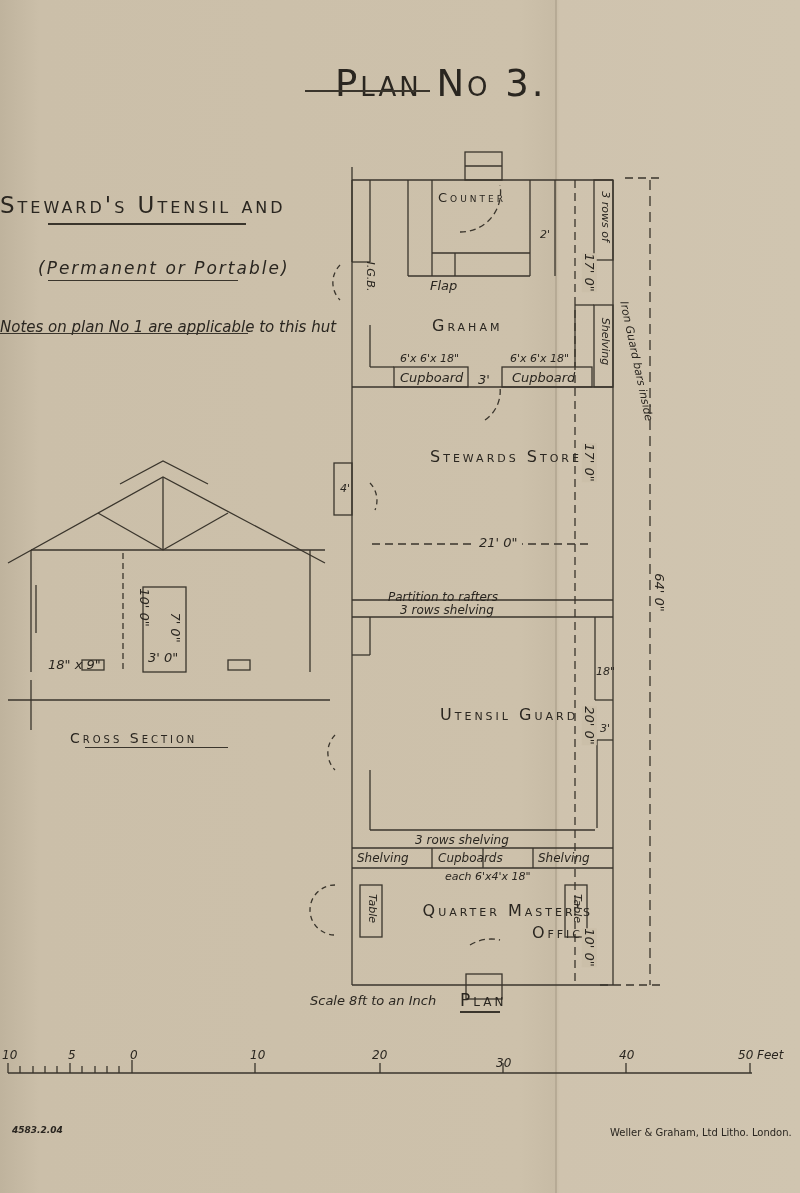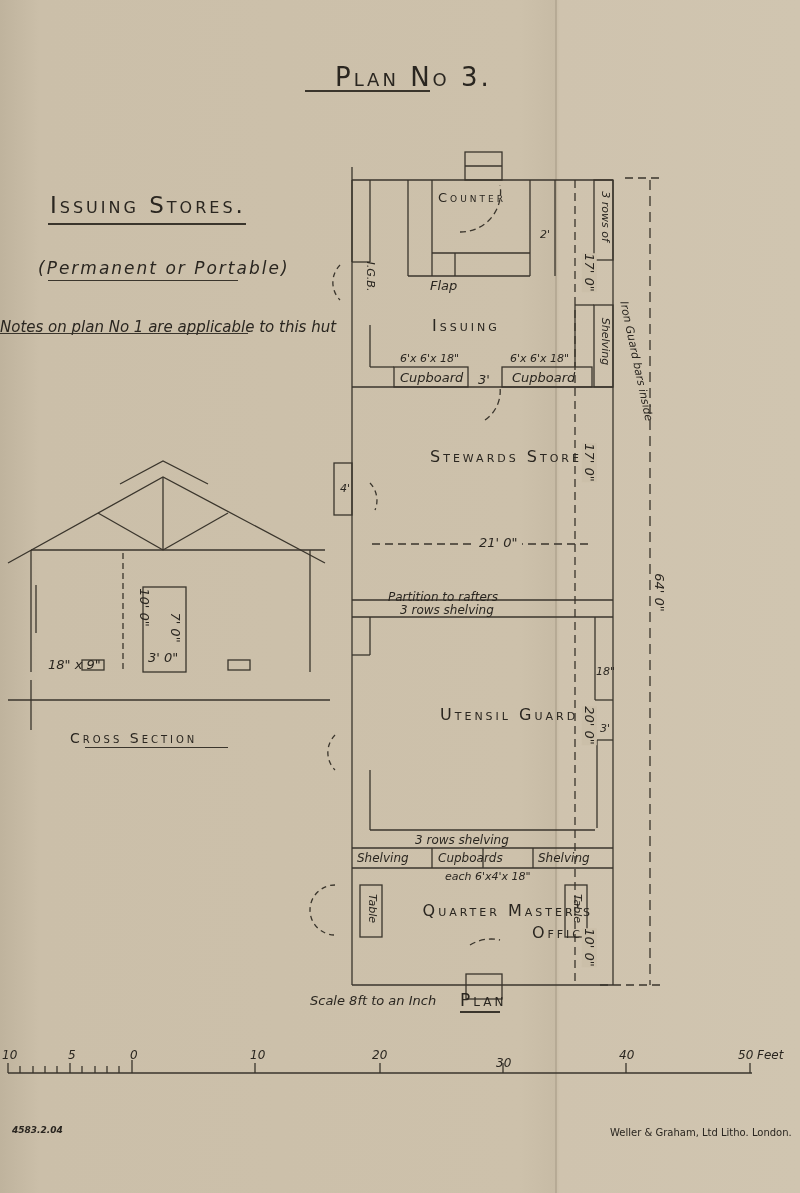"Plan No 3." .t-plan { font-size: 26px -> 37px }
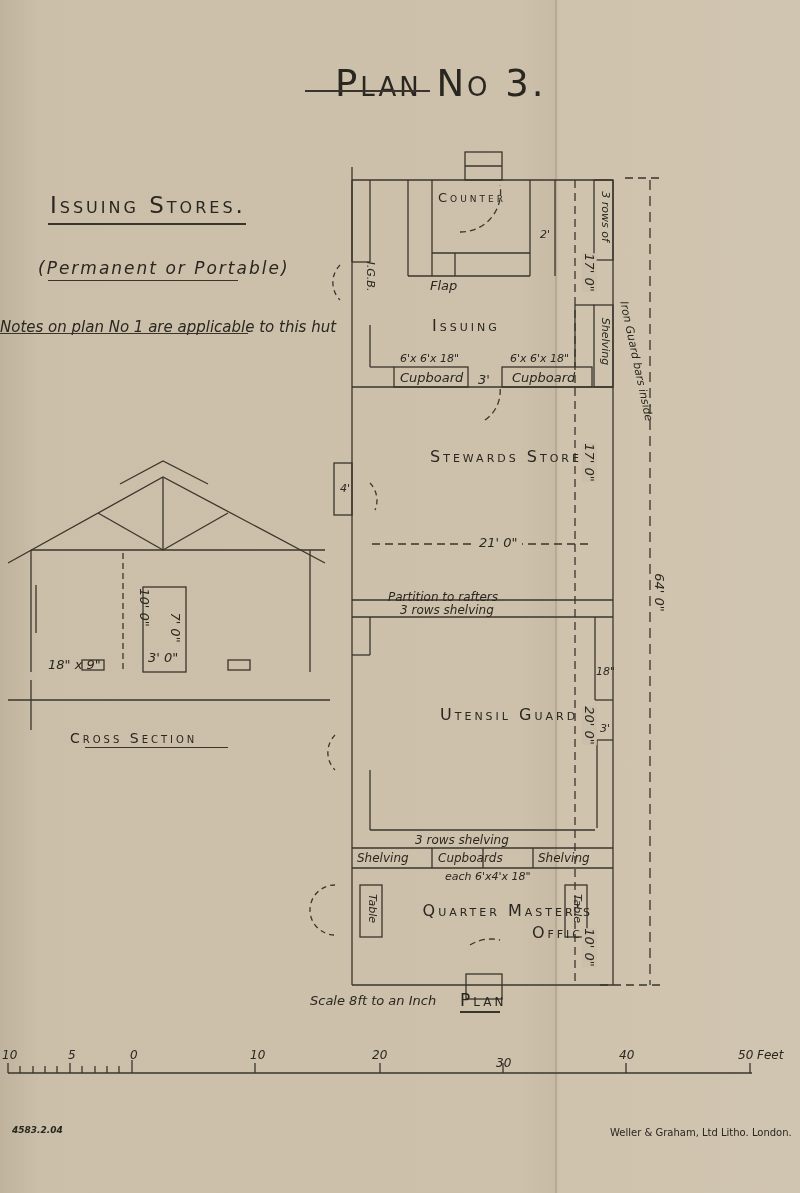"Steward's Utensil and" div { html: none -> <div>Steward's Utensil and</div> }
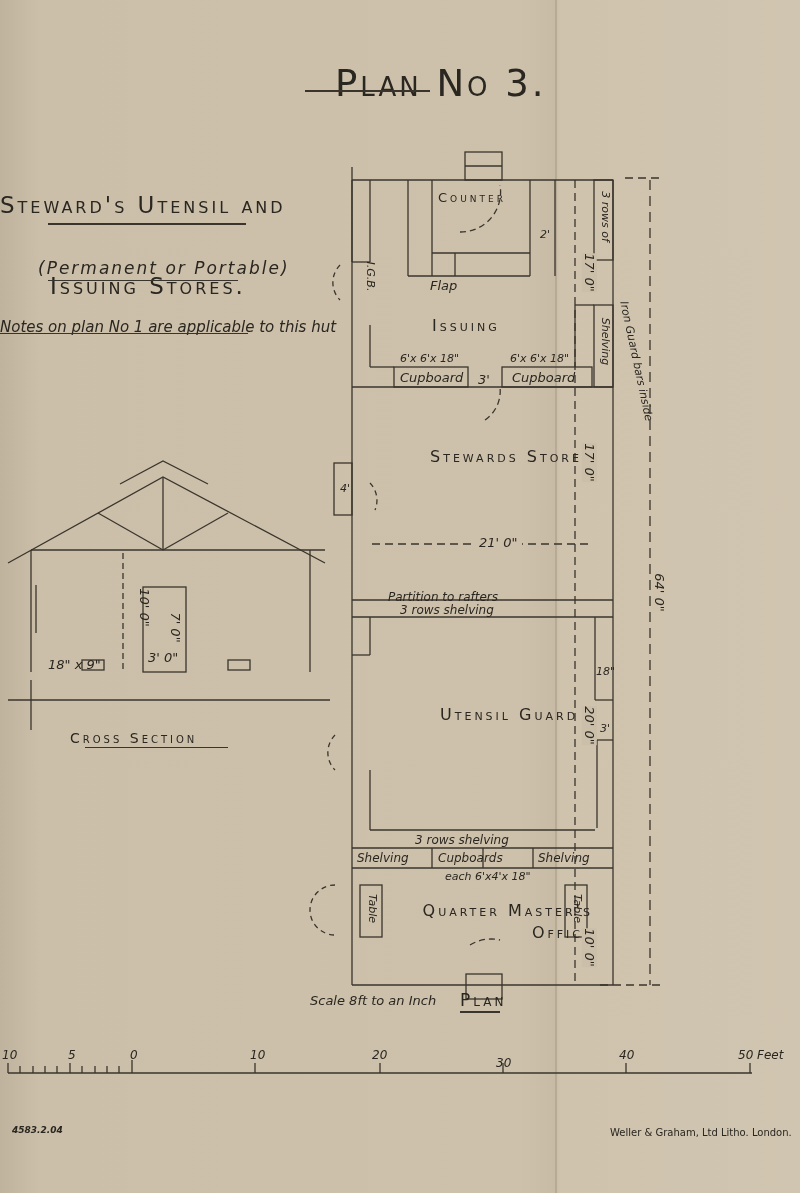"Issuing Stores." div { html: <div>Issuing Stores.</div> -> none }
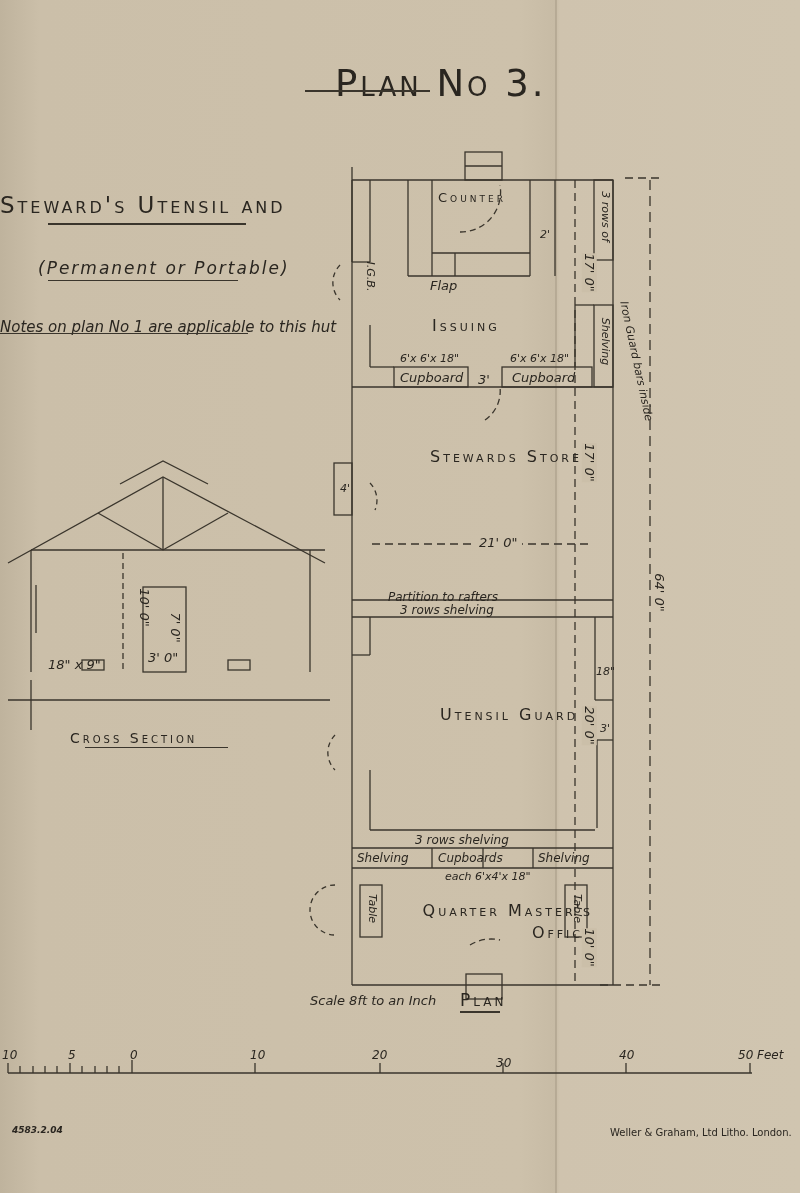"Issuing" div.abs { text: Issuing -> Graham }
